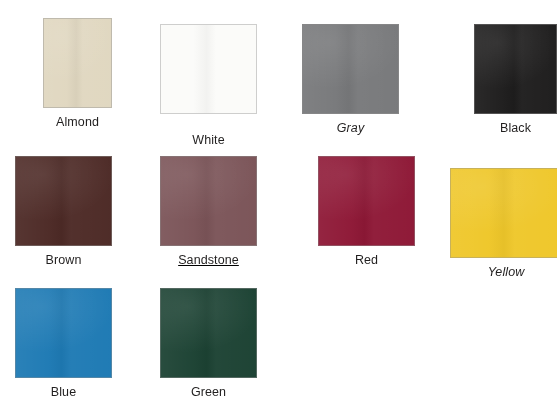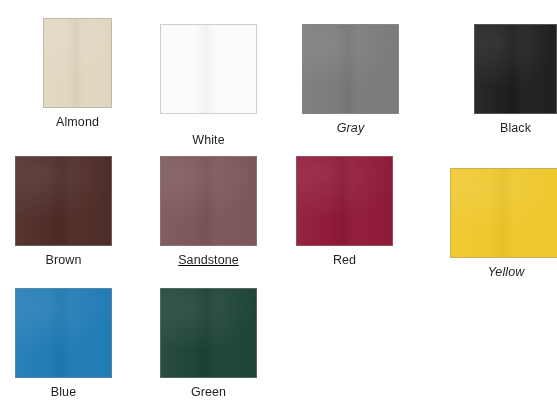"Red" div.swatch-cell { left: 296px -> 318px }
